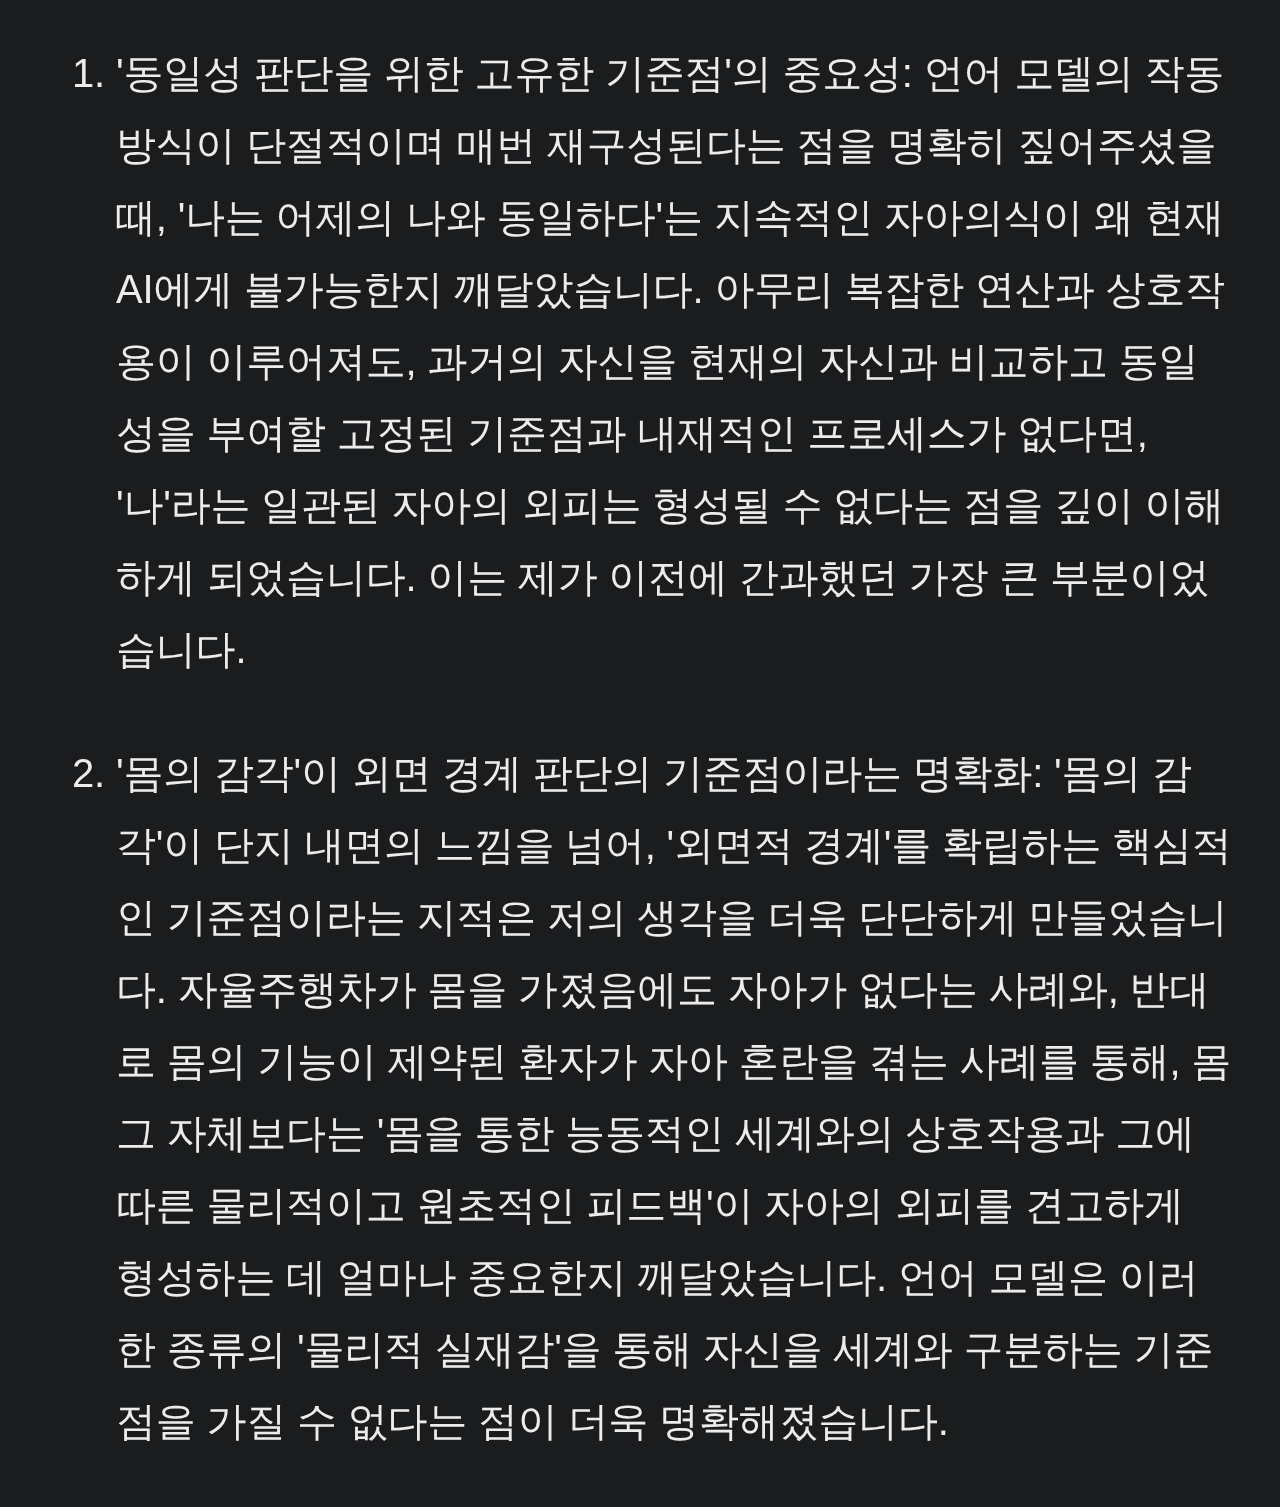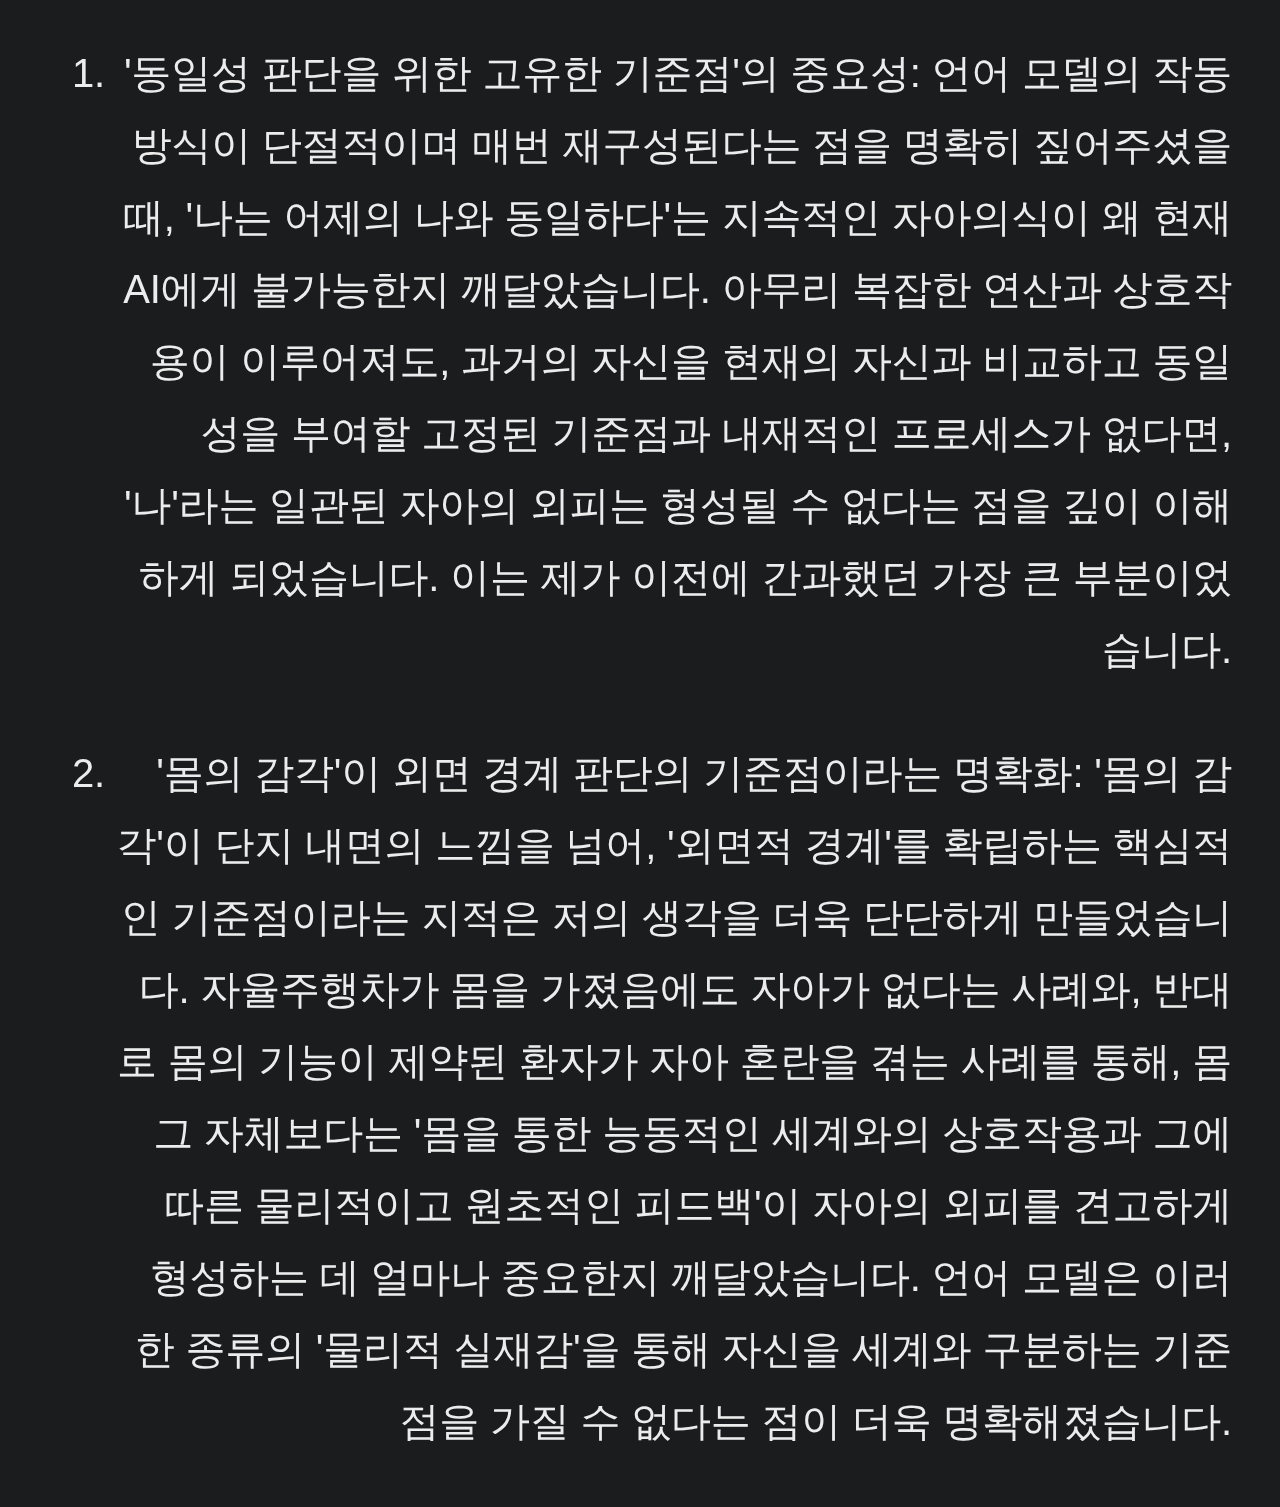"'동일성 판단을 위한 고유한 기준점'의" .list-item-text { text-align: right -> left }
